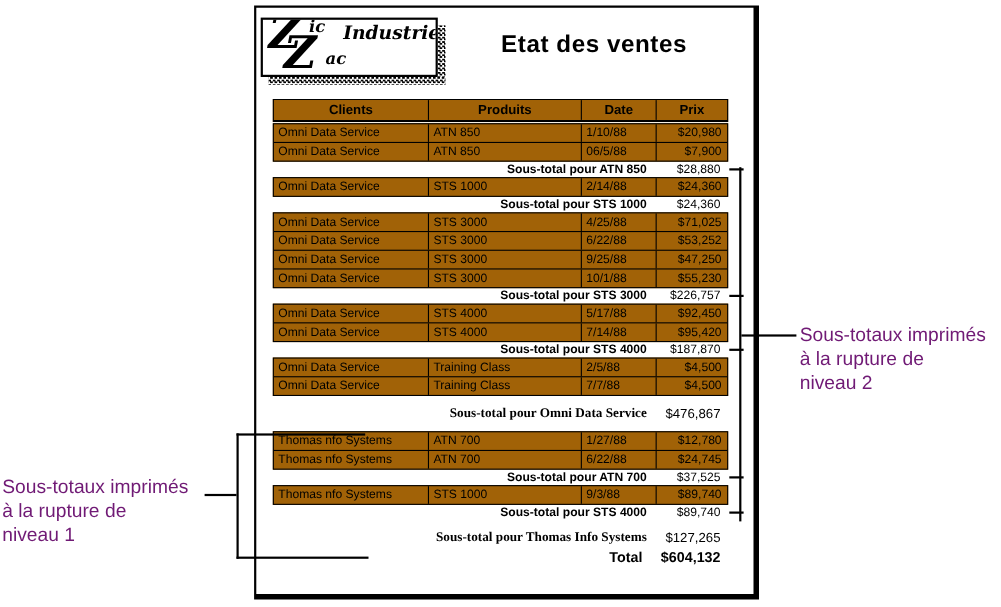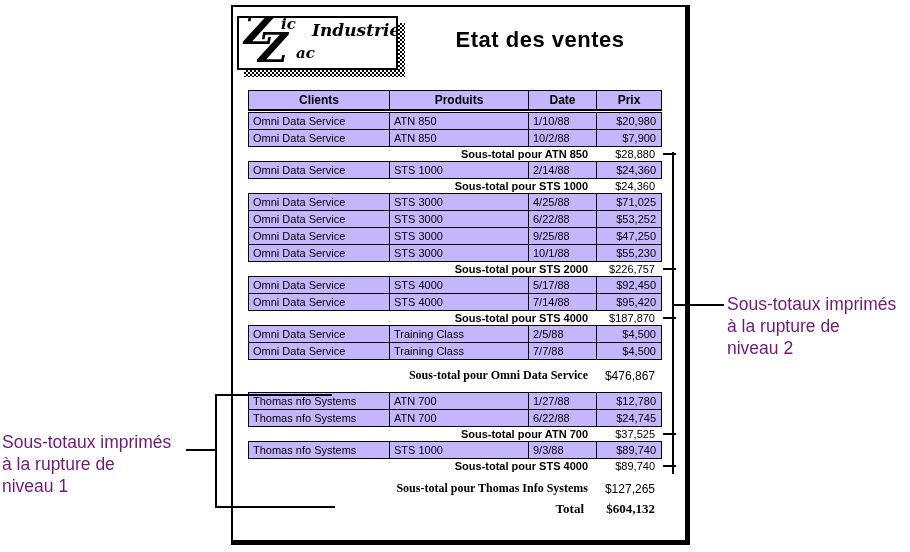"Clients" .tbox { background: #c4b5fd -> #a16207 }
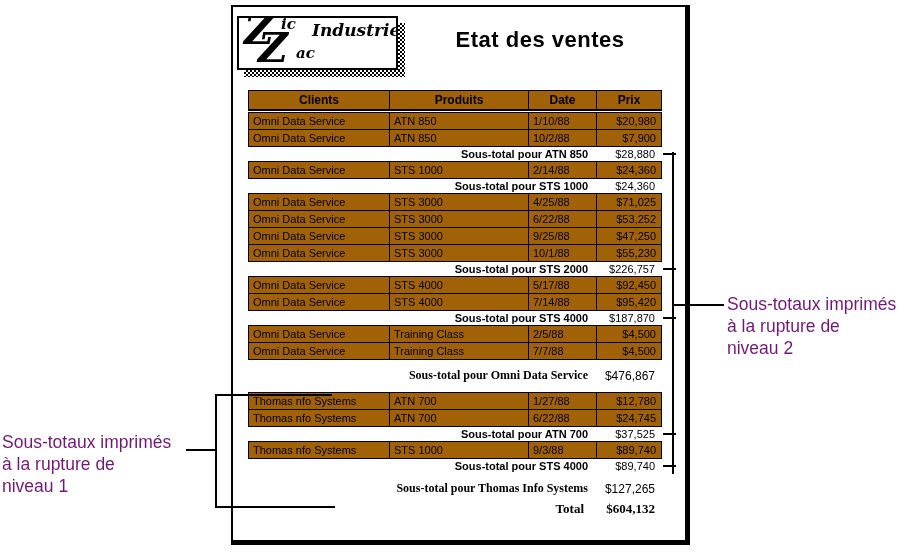"10/2/88" div.cell { text: 10/2/88 -> 06/5/88 }
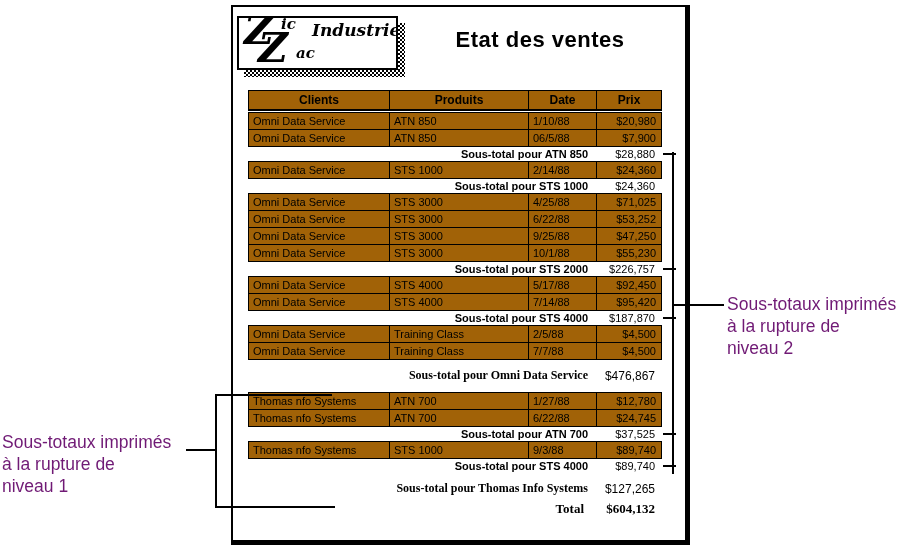"Sous-total pour STS 2000" span.sublabel { text: 2000 -> 3000 }
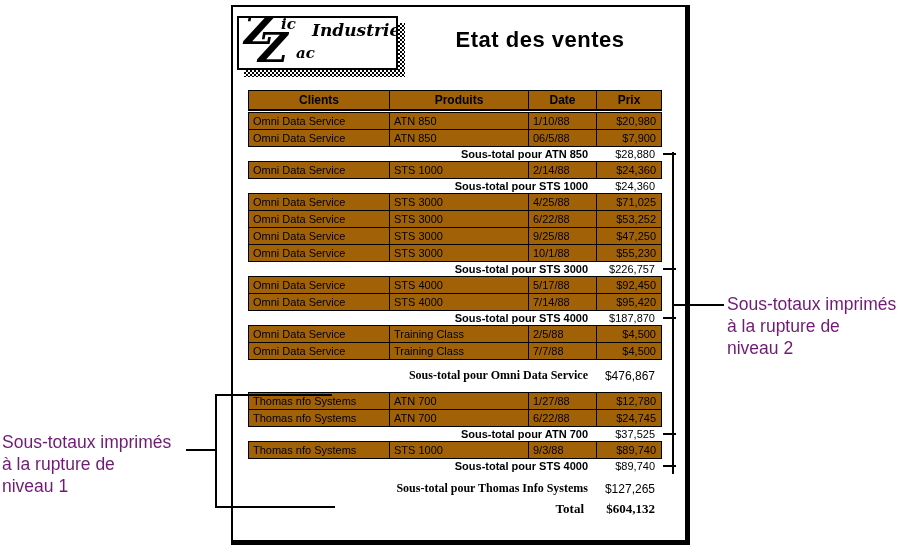"Total" .totalline { align-items: center -> flex-start; font-family: Liberation Serif, serif -> none }
